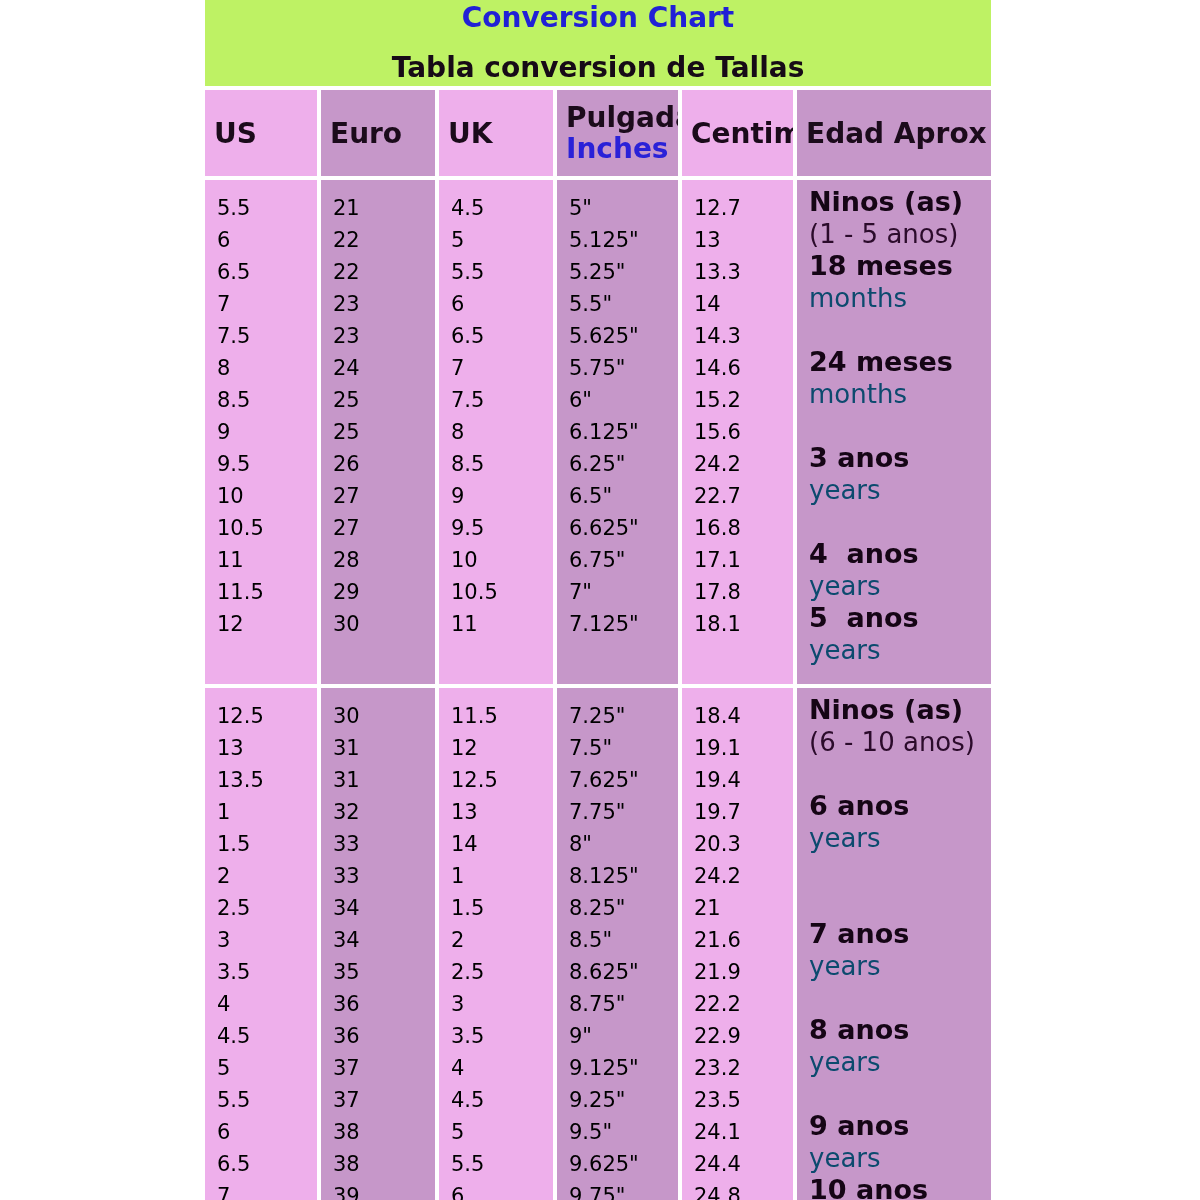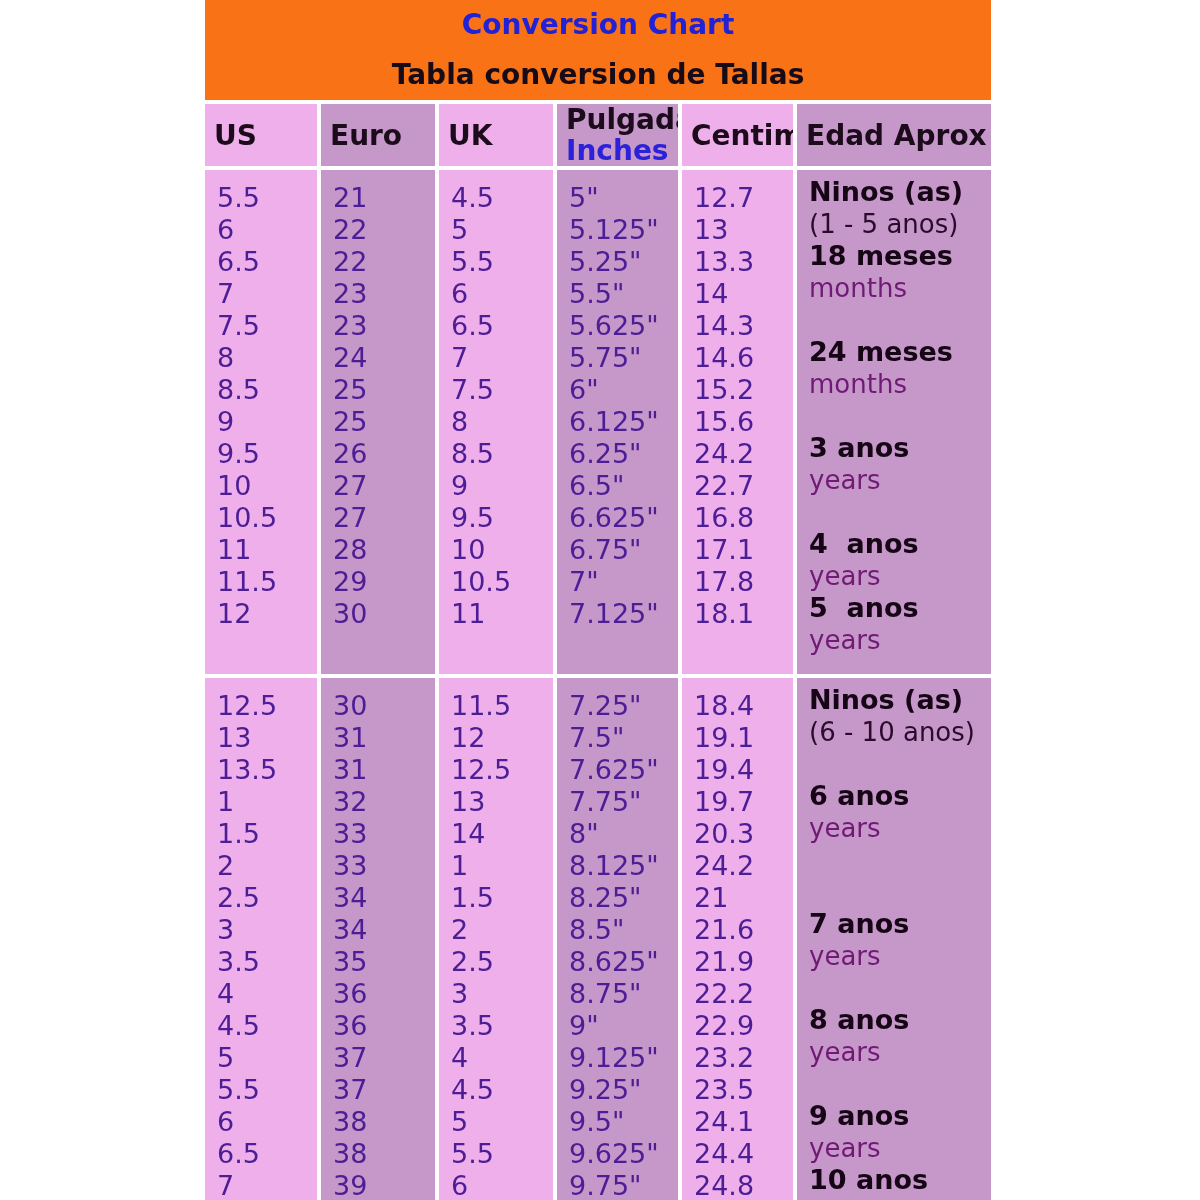"Conversion Chart" .title-cell { background: #f97316 -> #bef264; padding: 8px -> 1px }
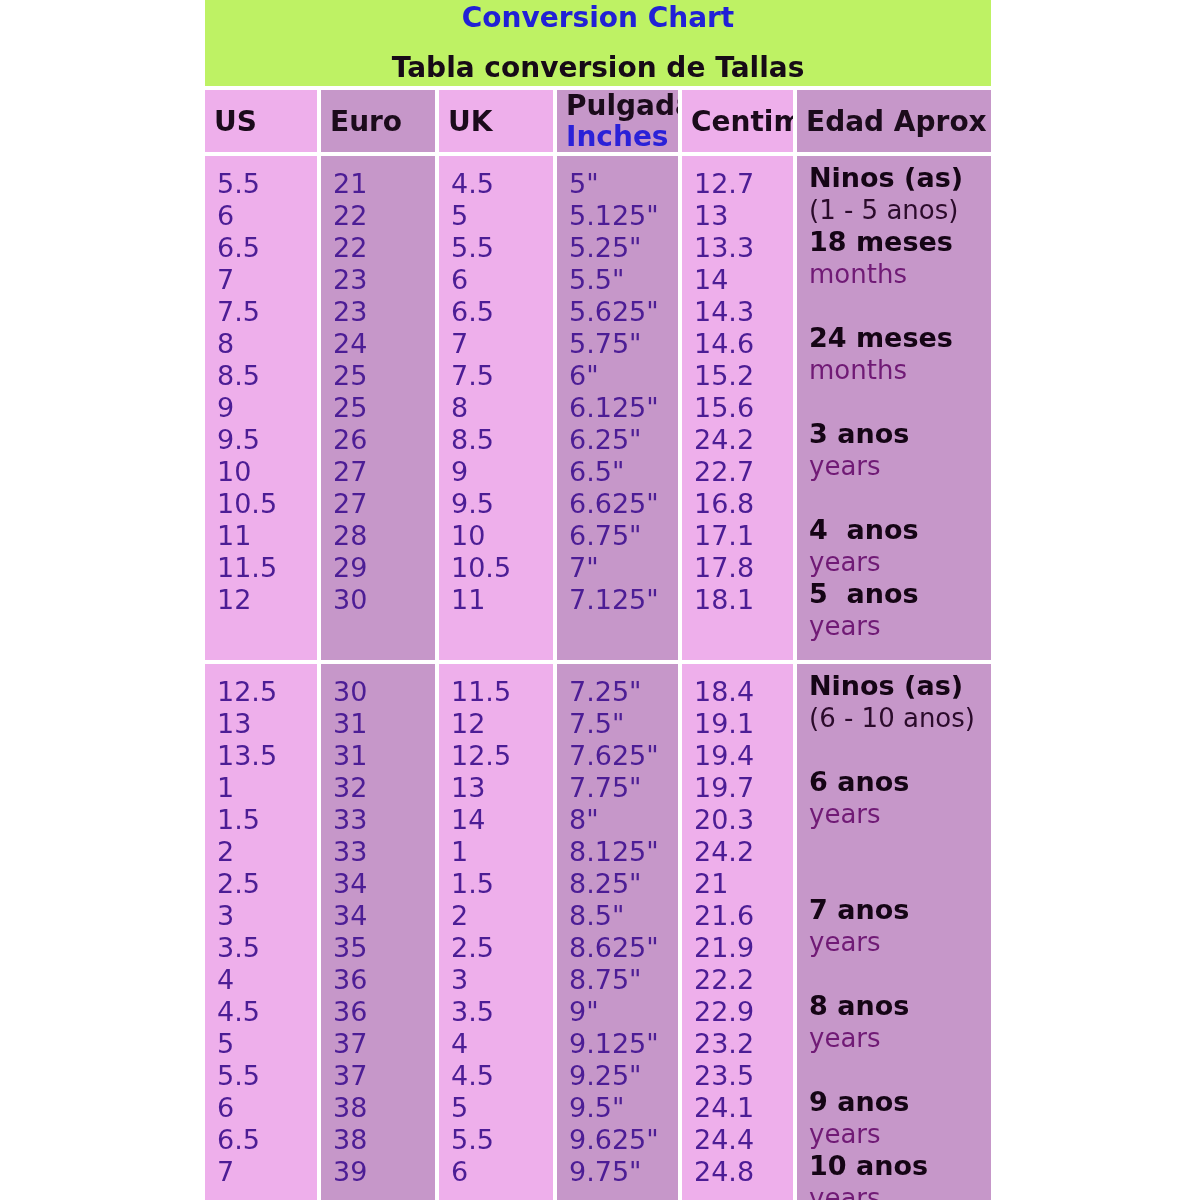"US" .hdr { height: 62px -> 86px }
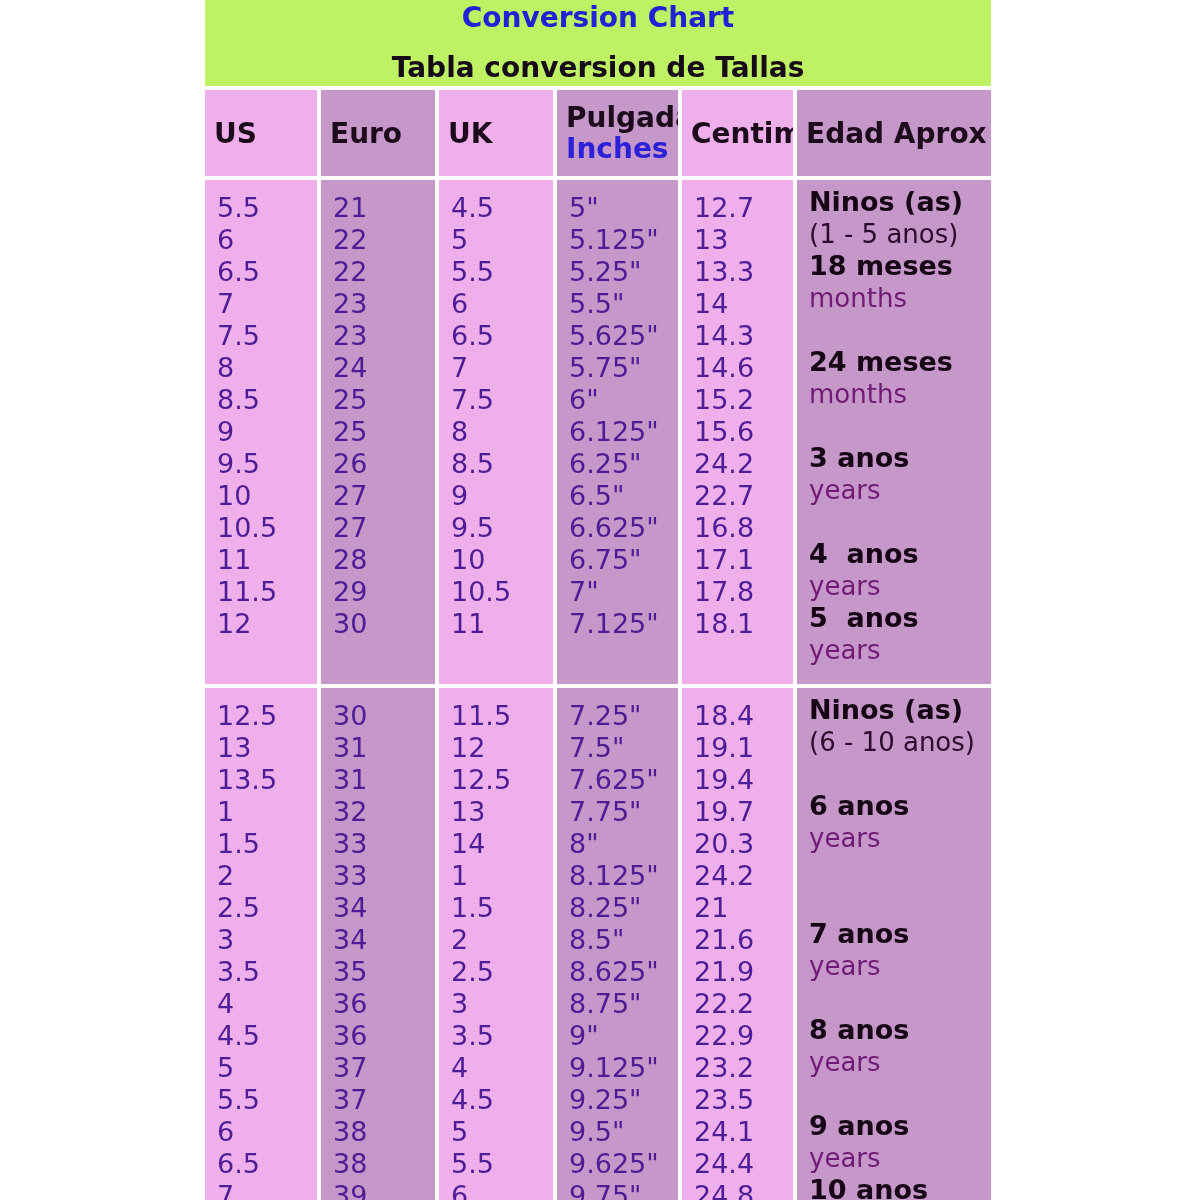"5.5" .data-cell { color: #4c1d95 -> #000000; font-size: 27px -> 21px }
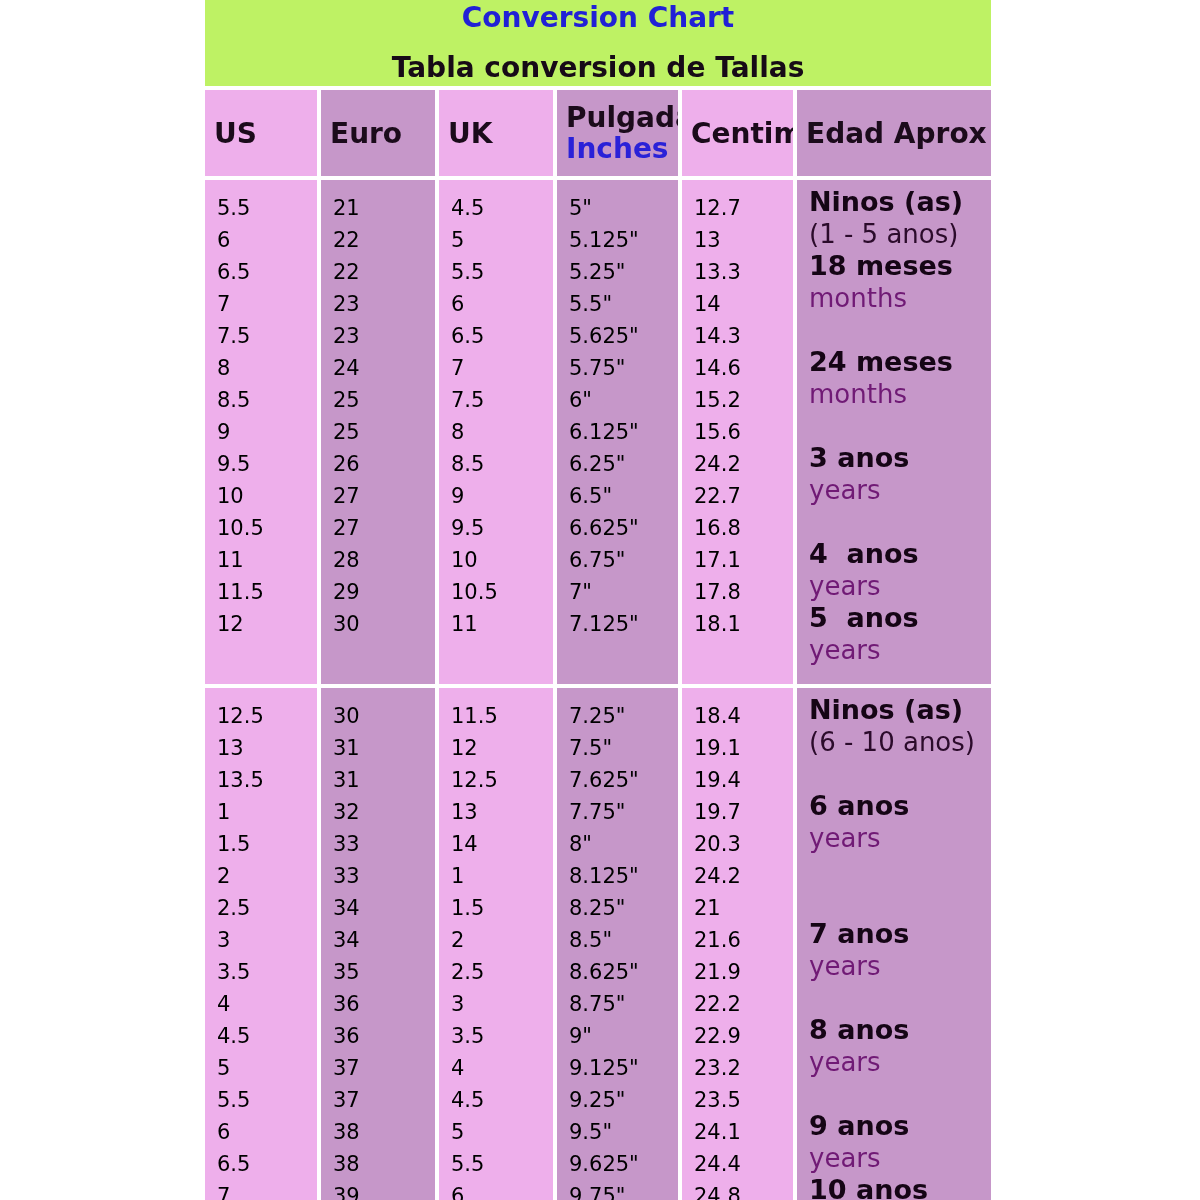"months" .edad-link { color: #701a75 -> #0c4a6e }
